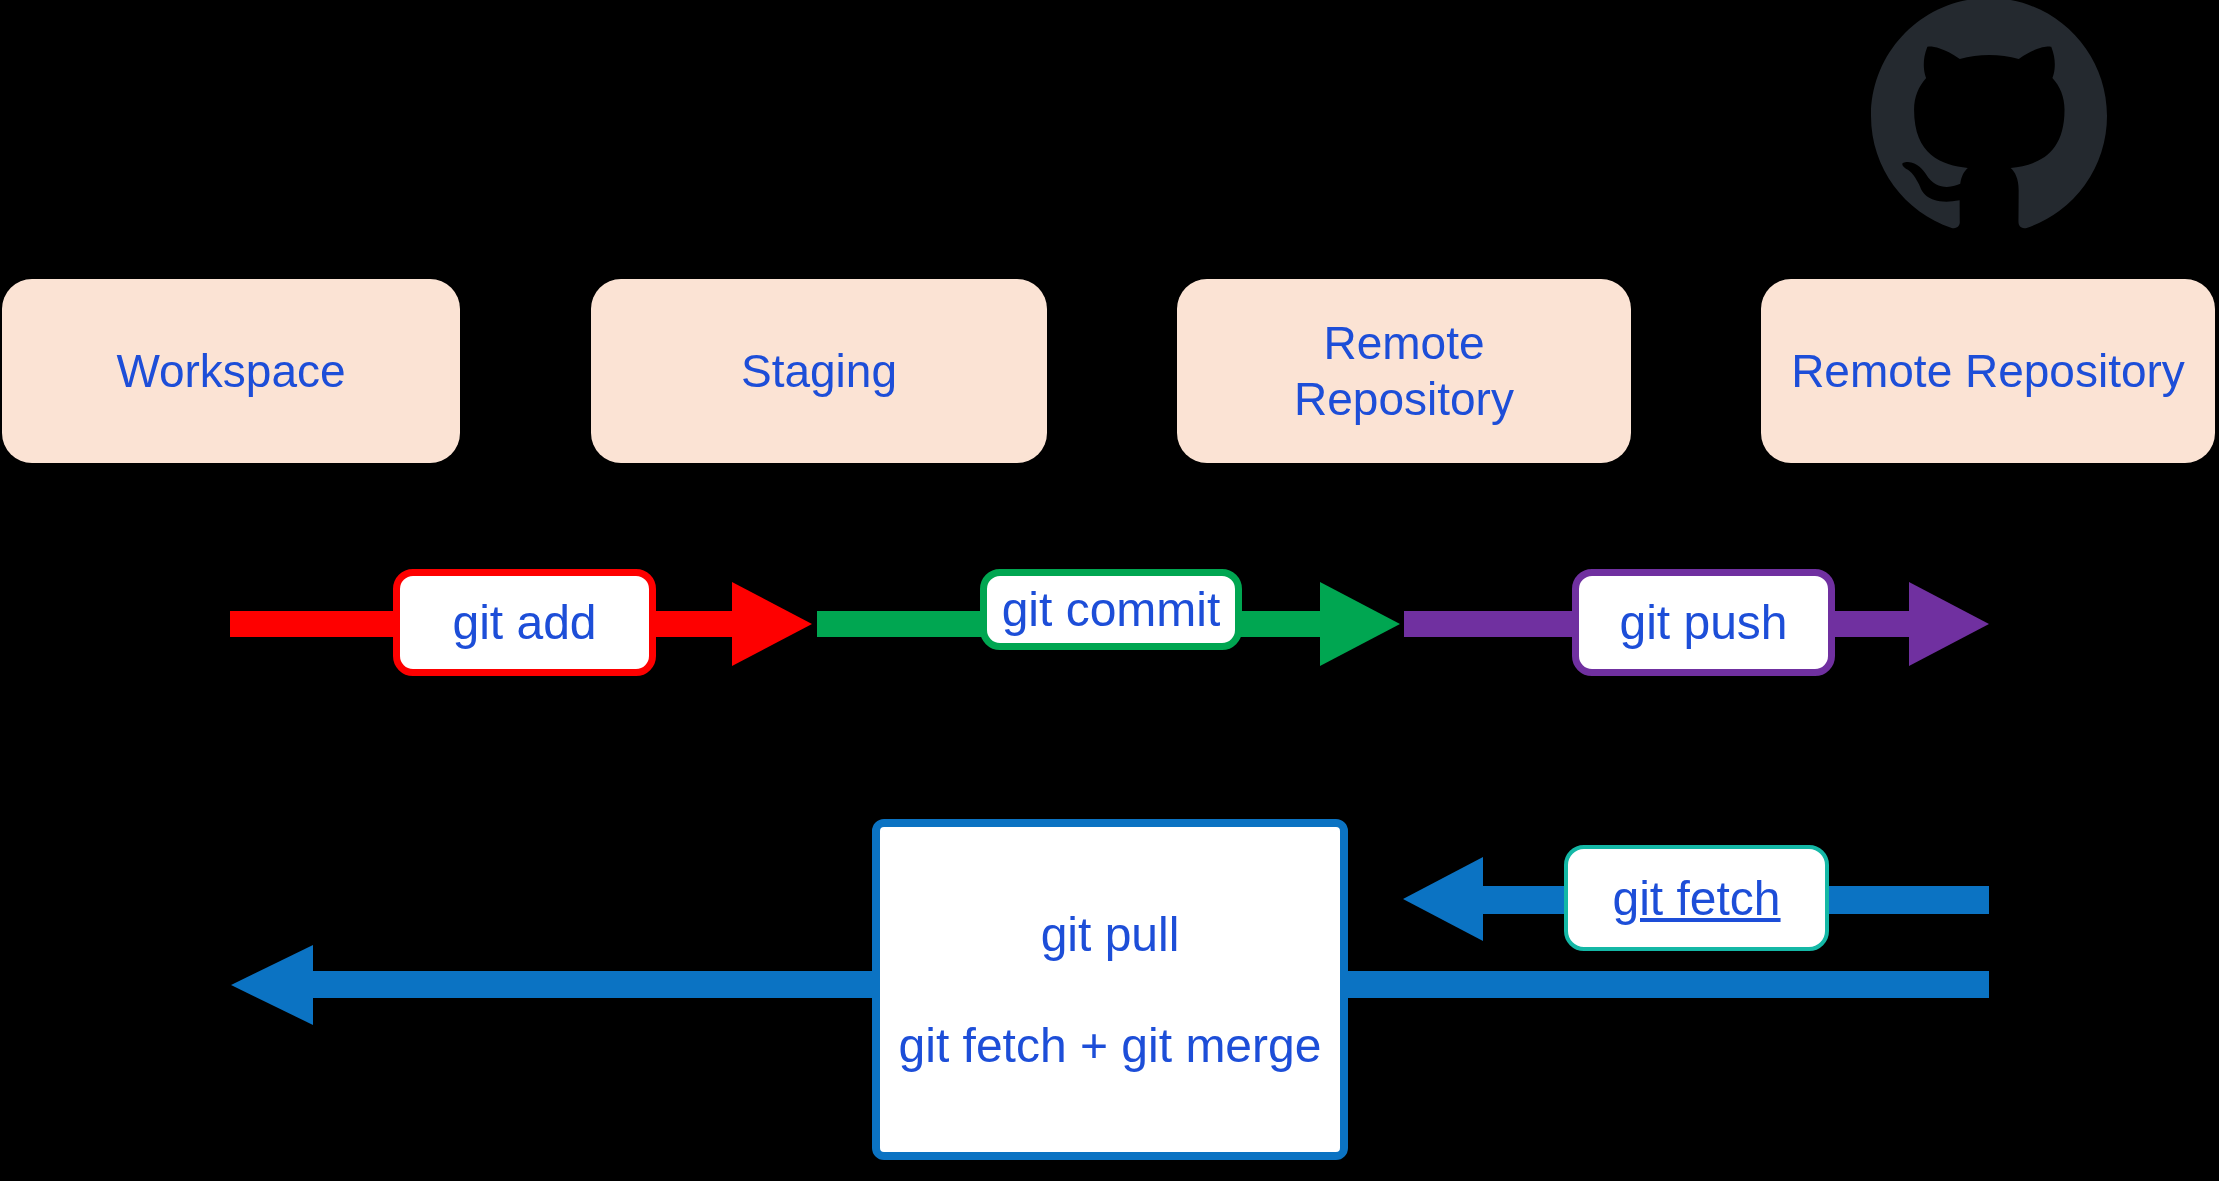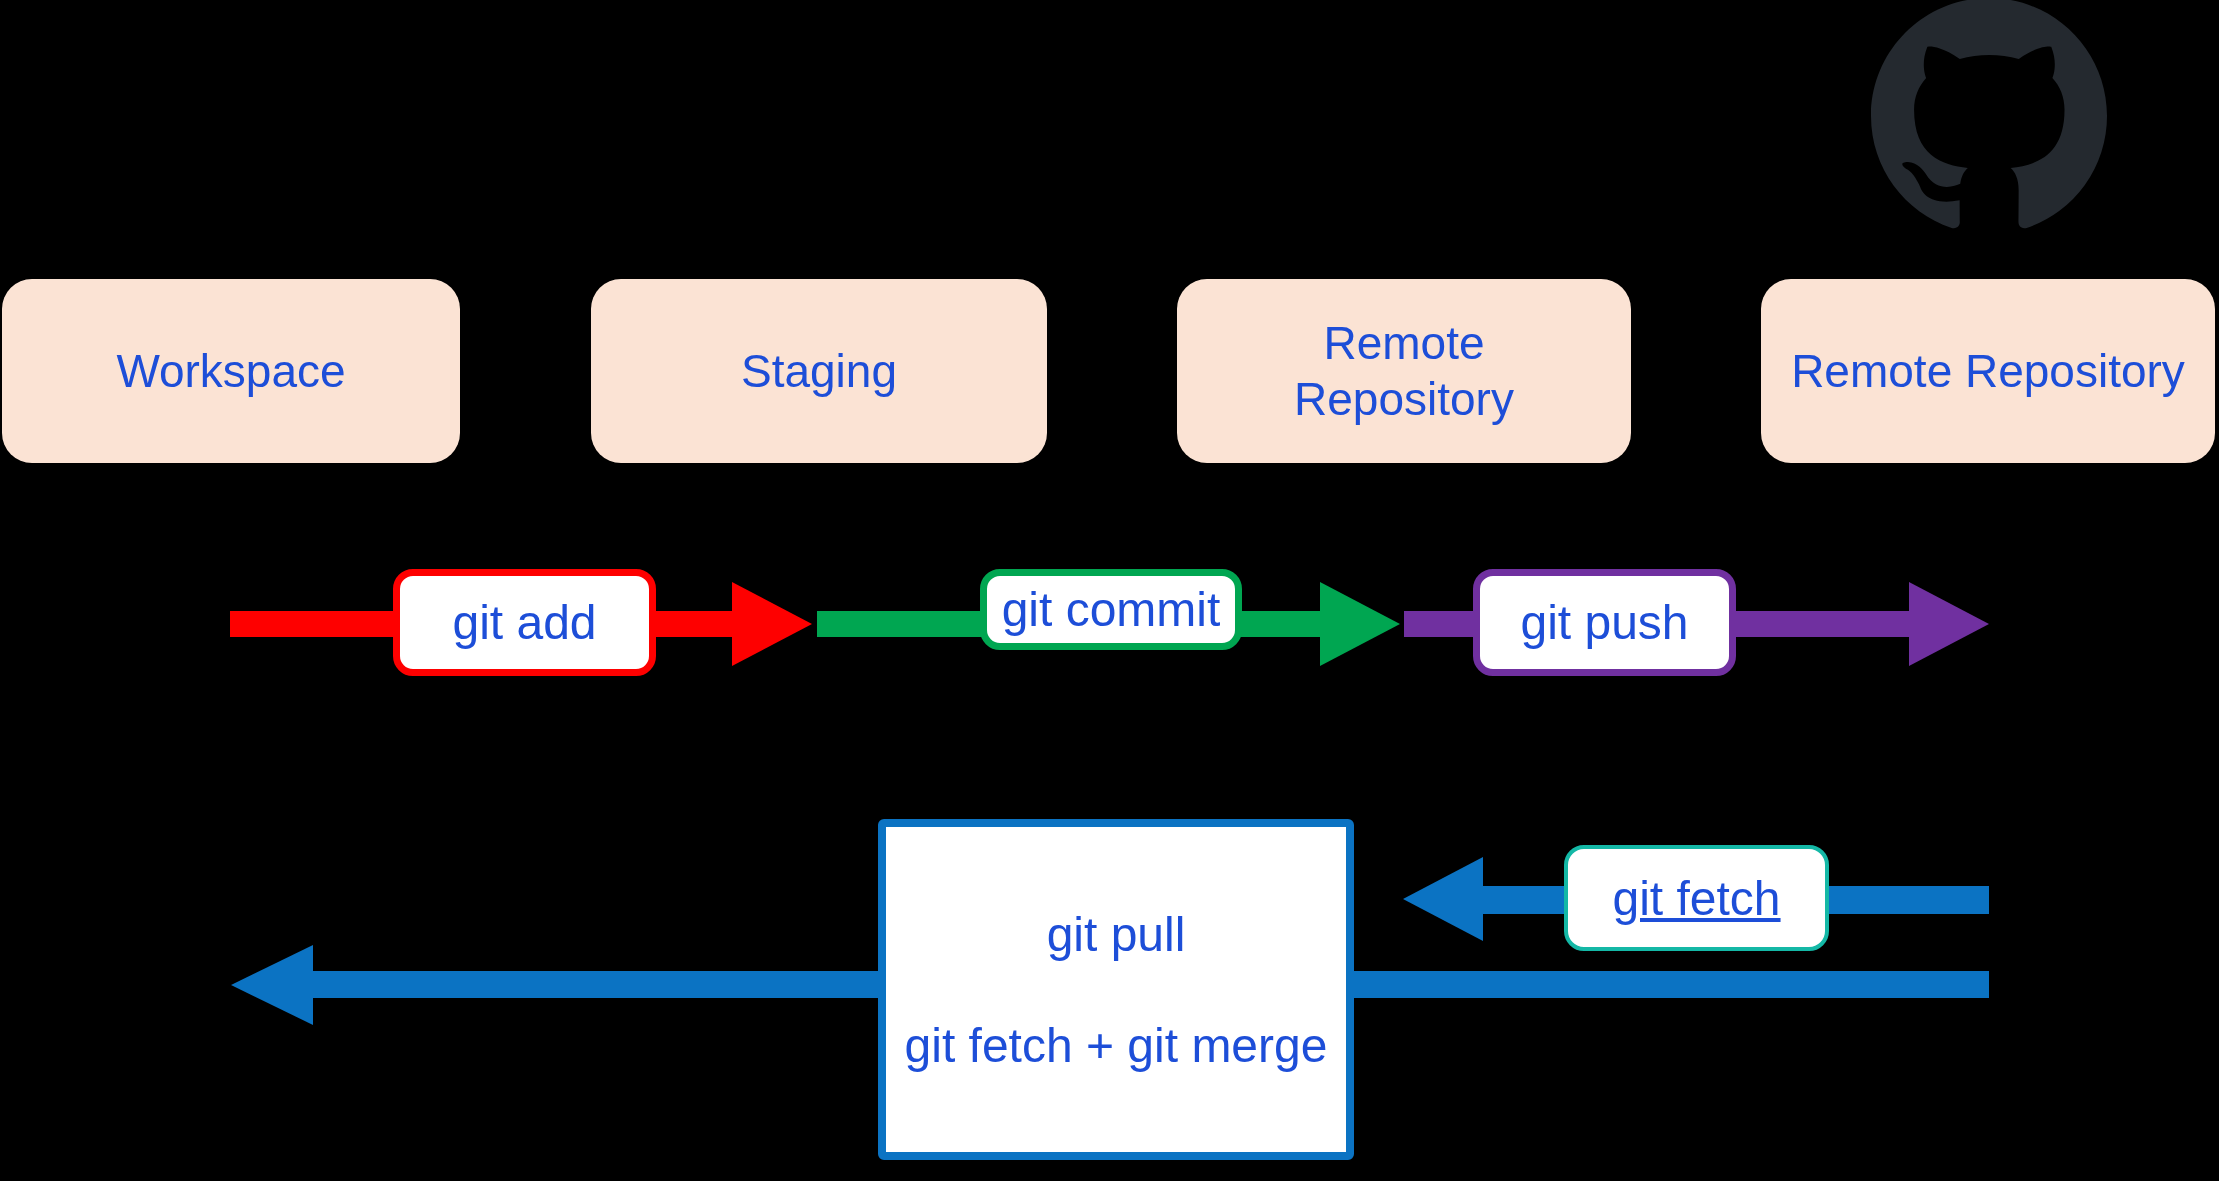"git push" .cmd.push { left: 1473px -> 1572px }
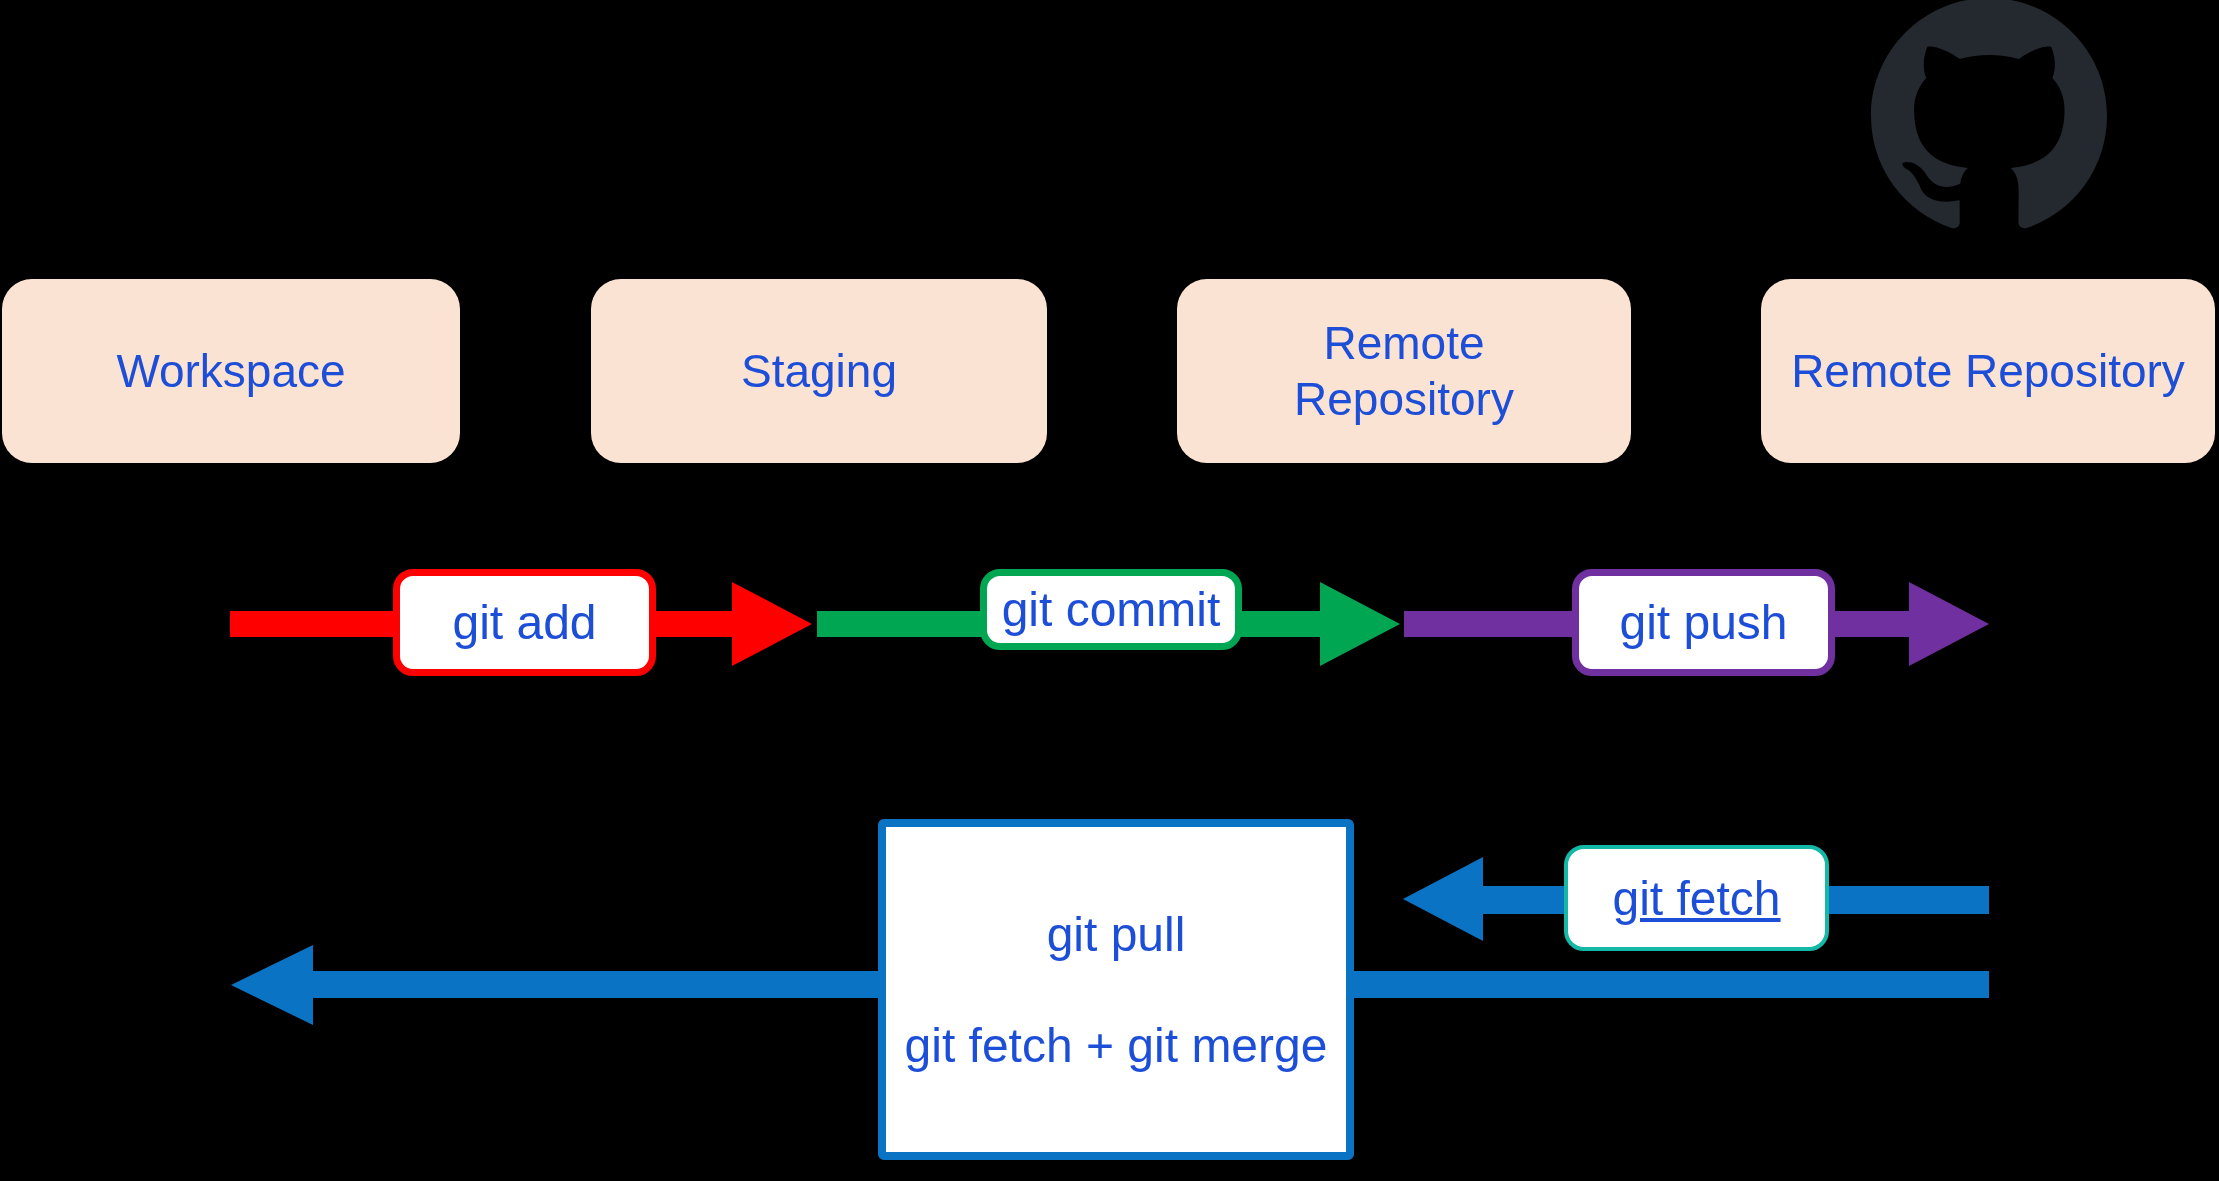"git pull" .cmd.pull { border-radius: 6px -> 12px; margin-left: 6px -> none }
